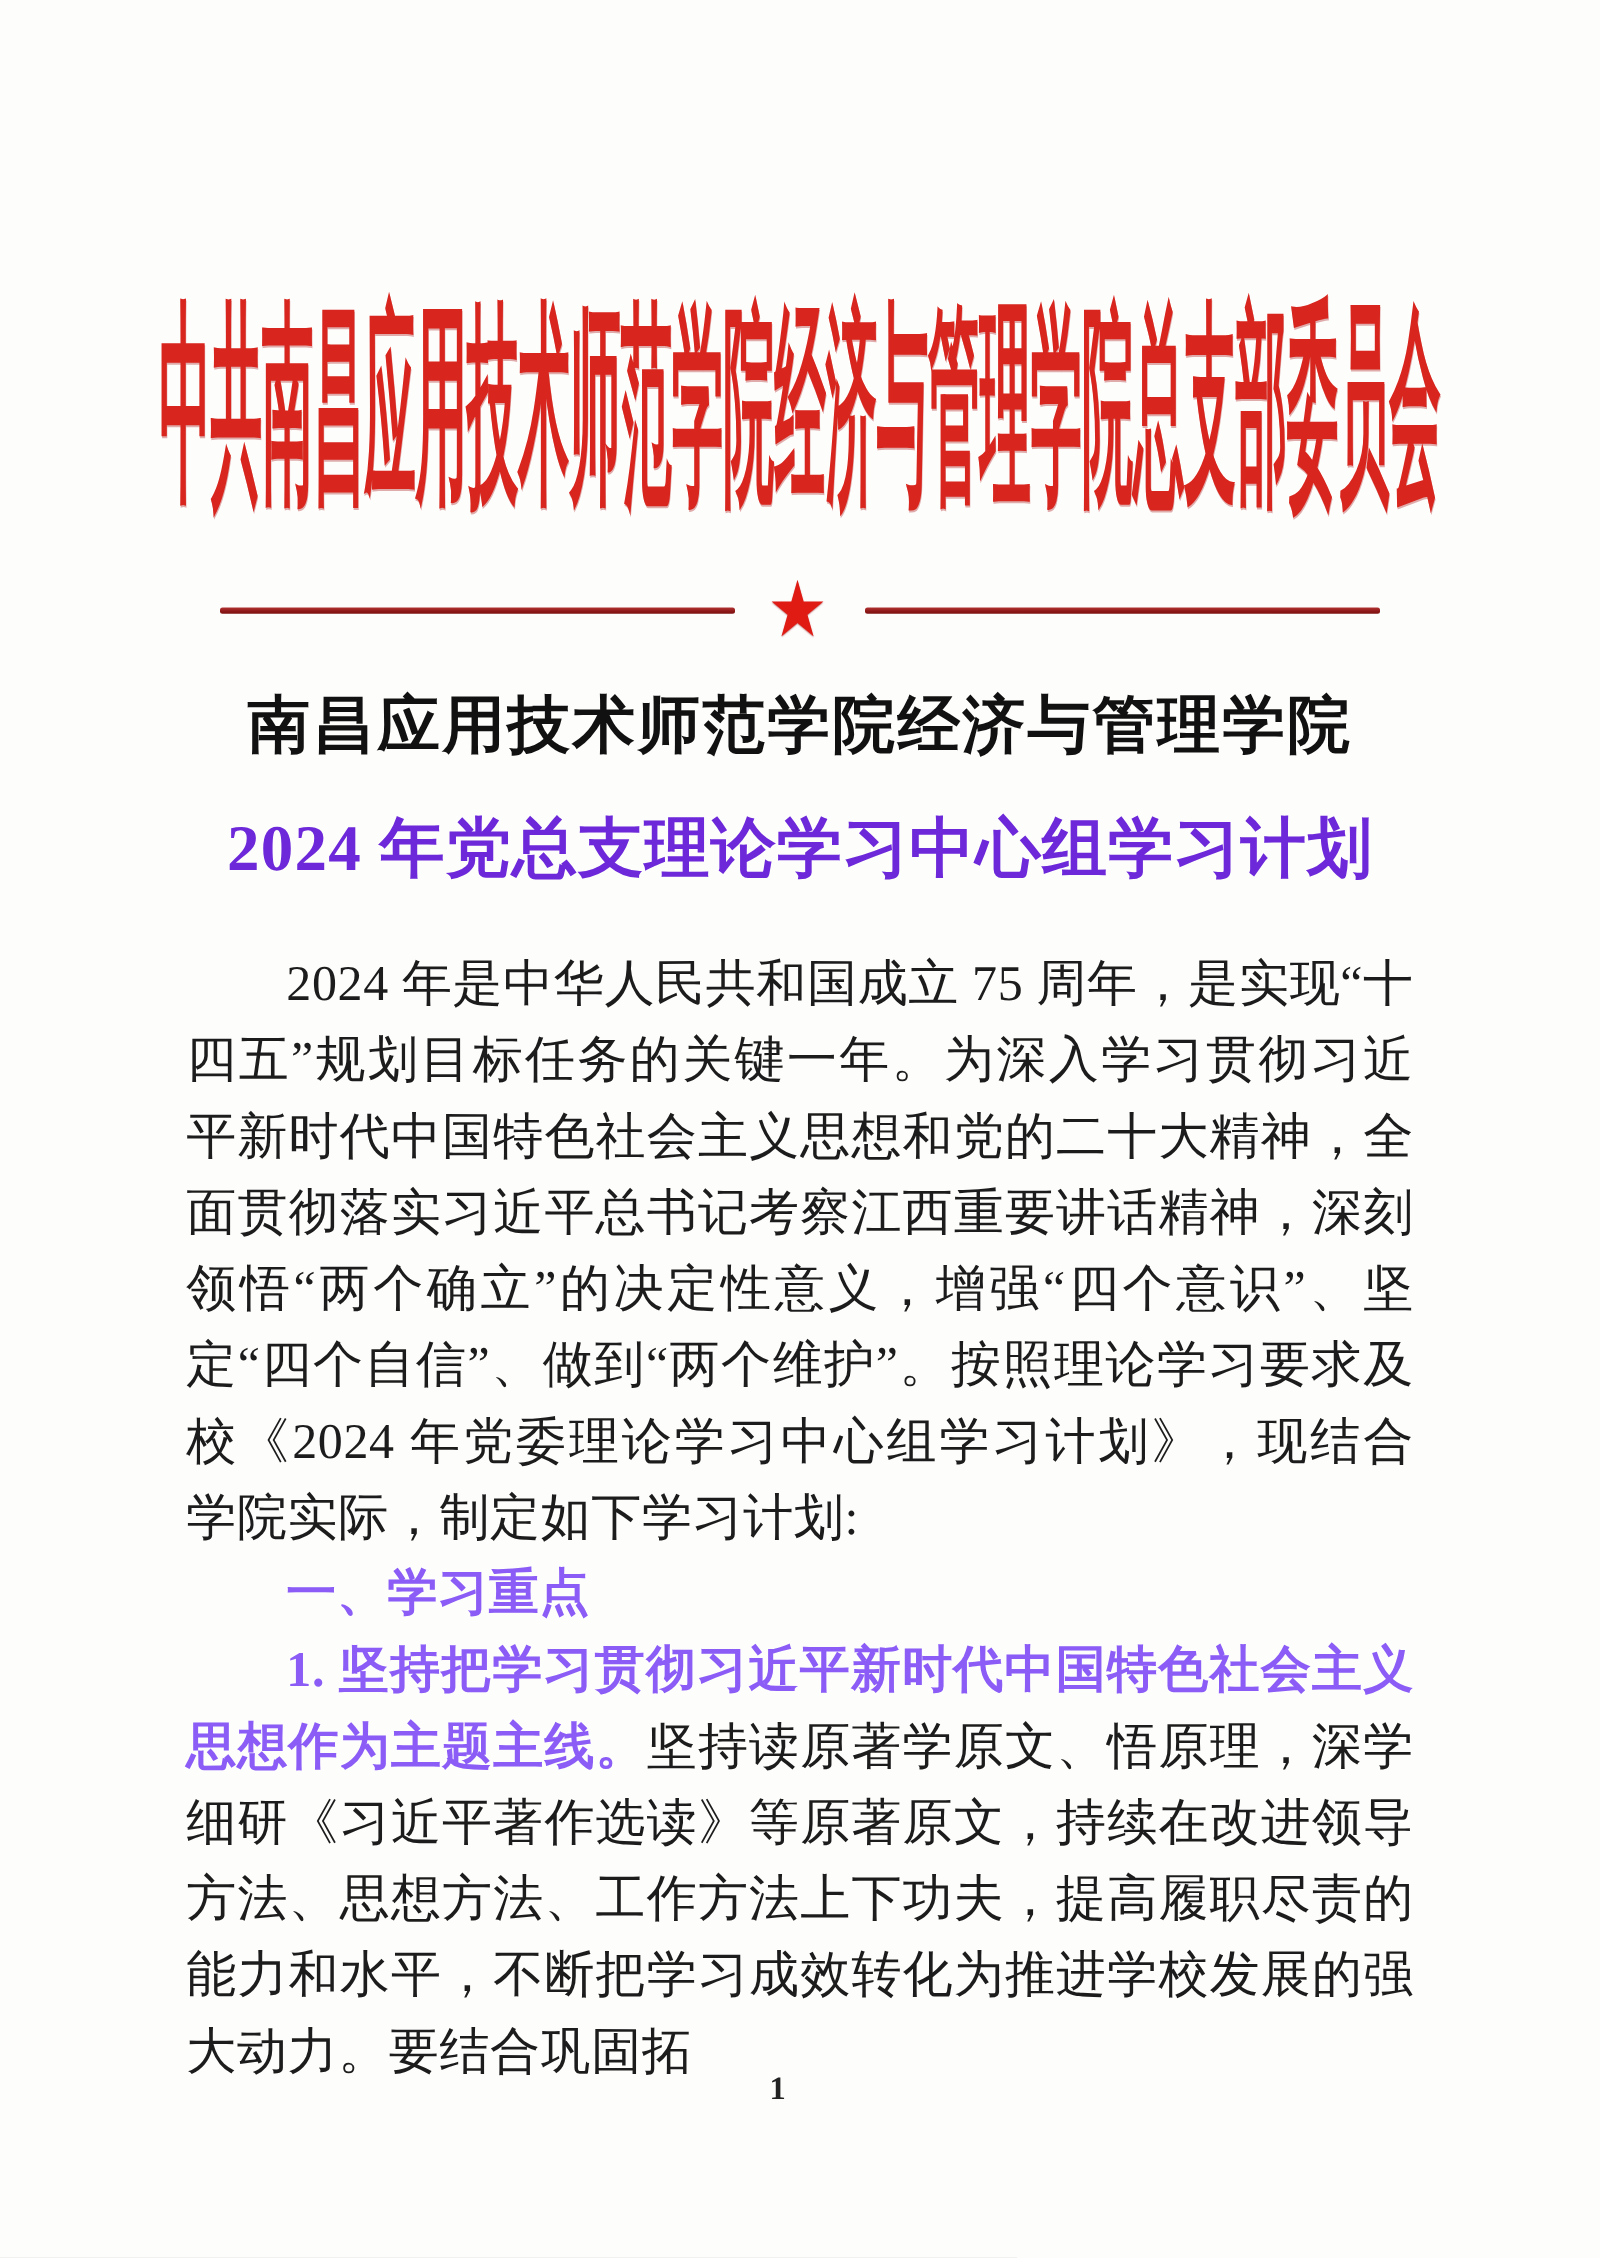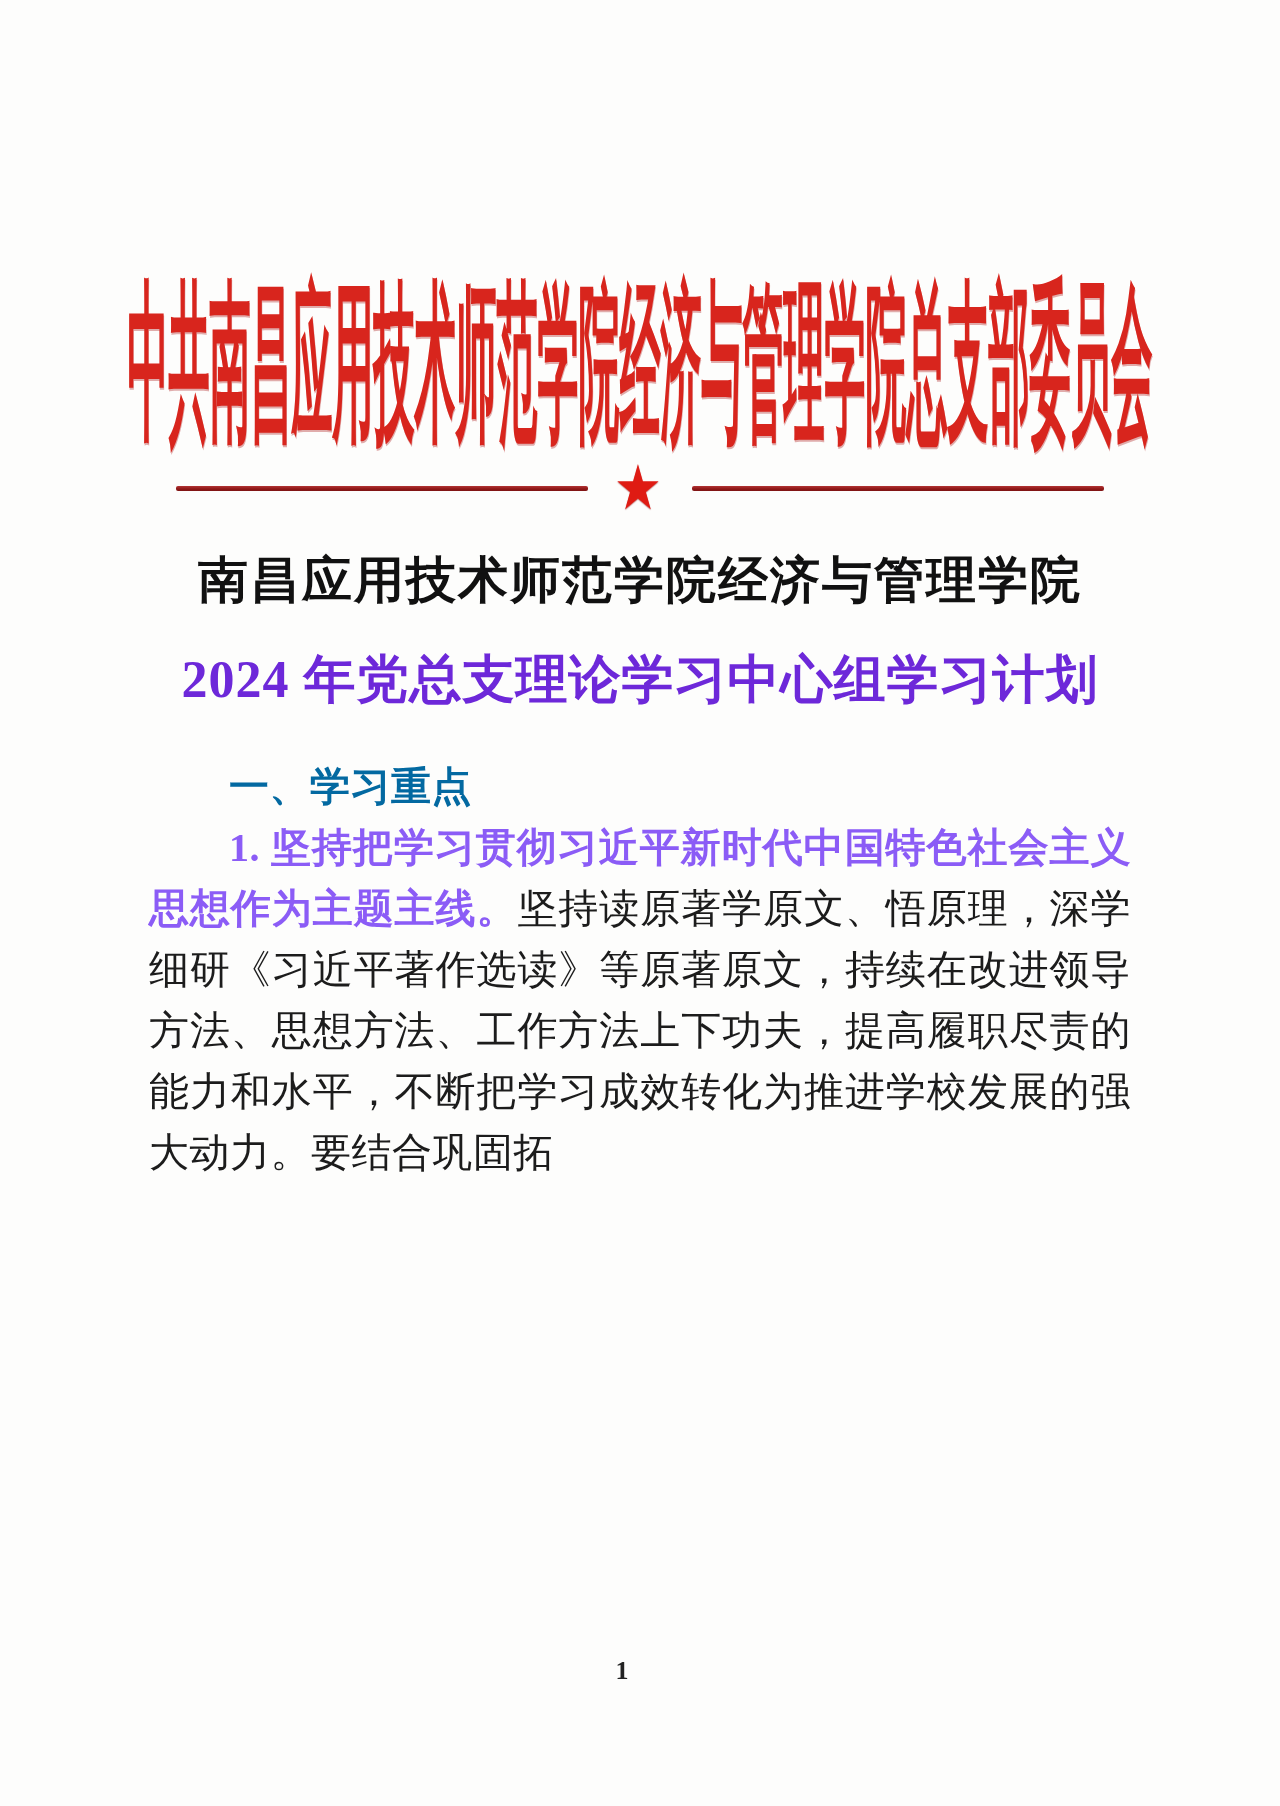"中共南昌应用技术师范学院经济与管理学院总支部委员会" .letterhead-wrap { align-items: flex-end -> center }
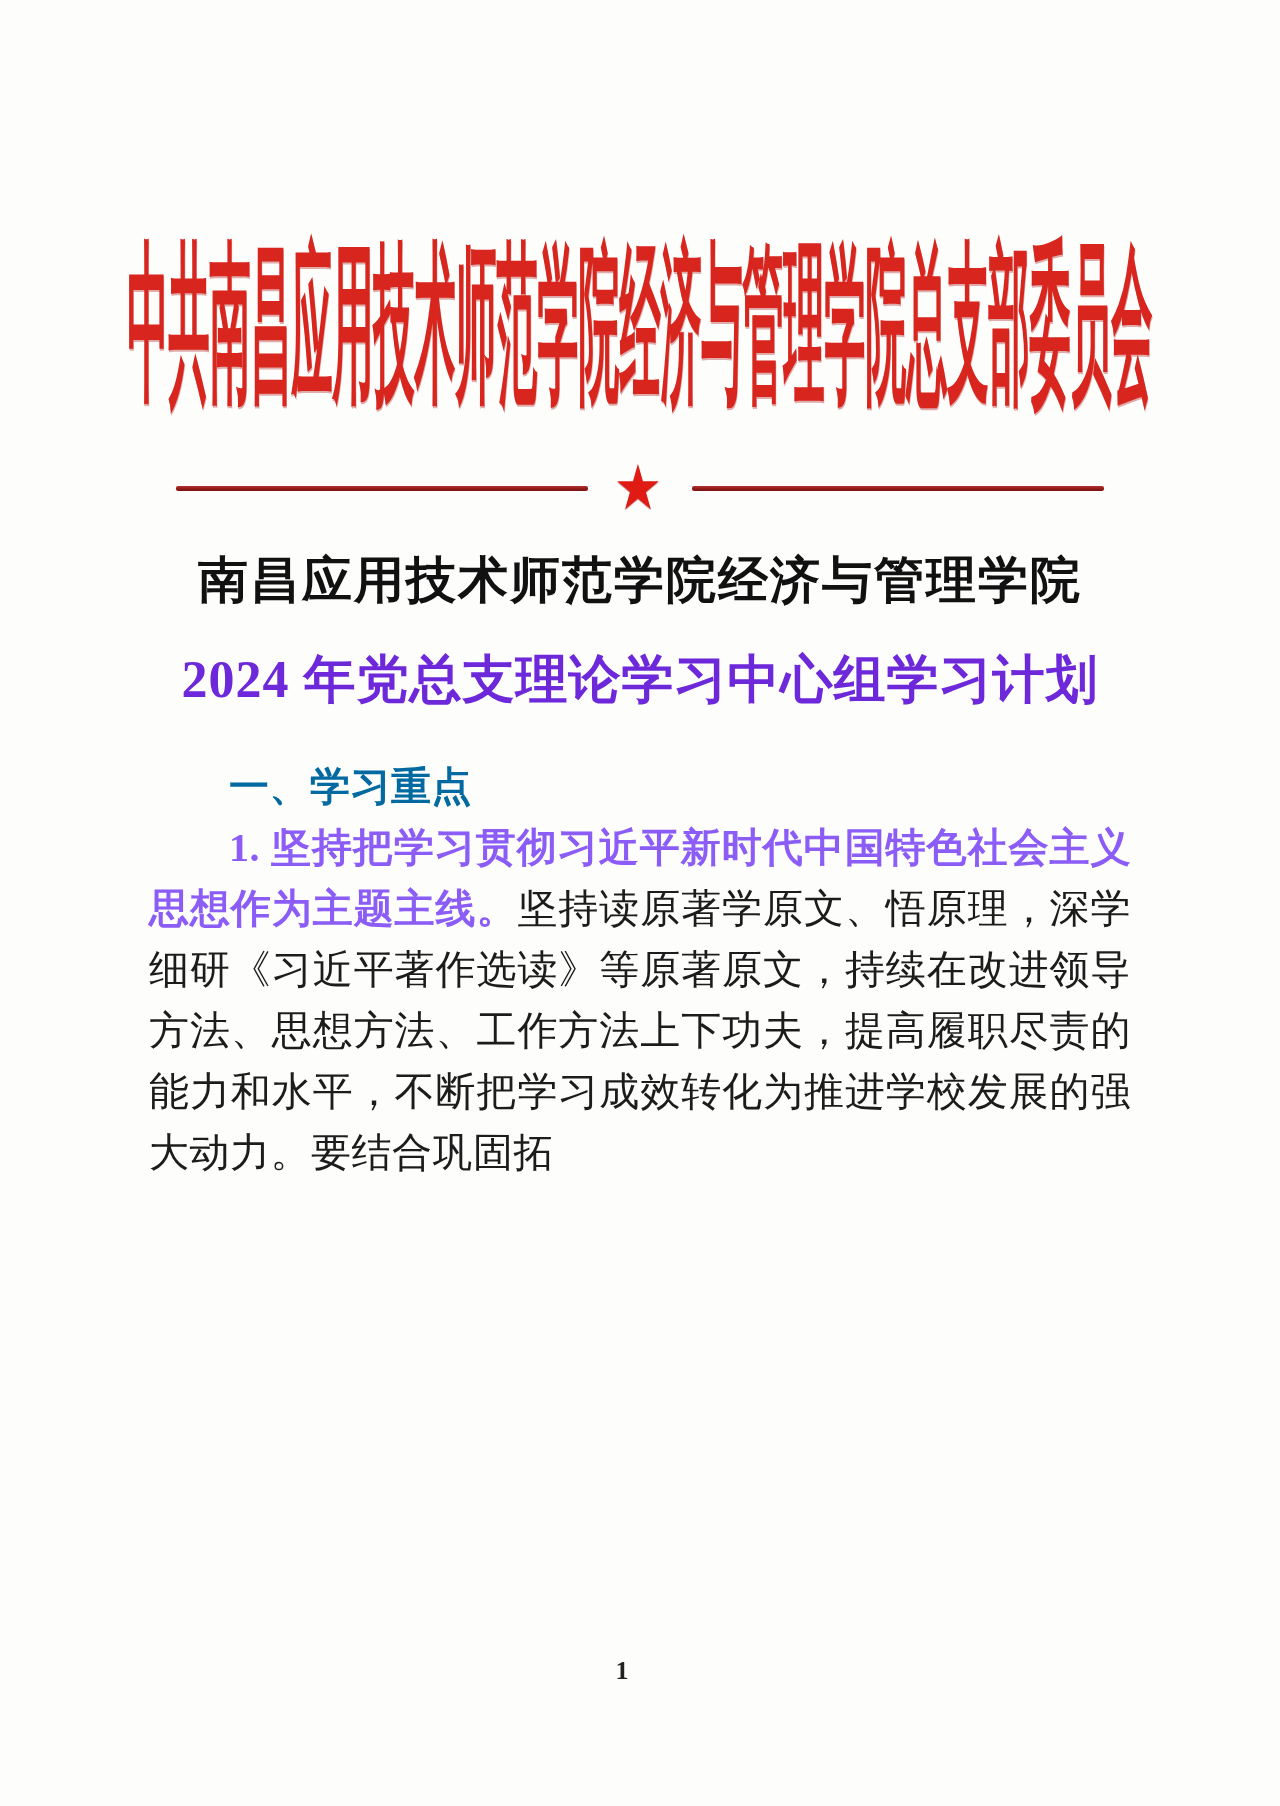"2024 年是中华人民共和国成立 75" p { html: none -> <p>2024 年是中华人民共和国成立 75 周年，是实现“十四五”规划目标任务的关键一年。为深入学习贯彻习近平新时代中国特色社会主义思想和党的二十大精神，全面贯彻落实习近平总书记考察江西重要讲话精神，深刻领悟“两个确立”的决定性意义，增强“四个意识”、坚定“四个自信”、做到“两个维护”。按照理论学习要求及校《2024 年党委理论学习中心组学习计划》，现结合学院实际，制定如下学习计划:</p> }
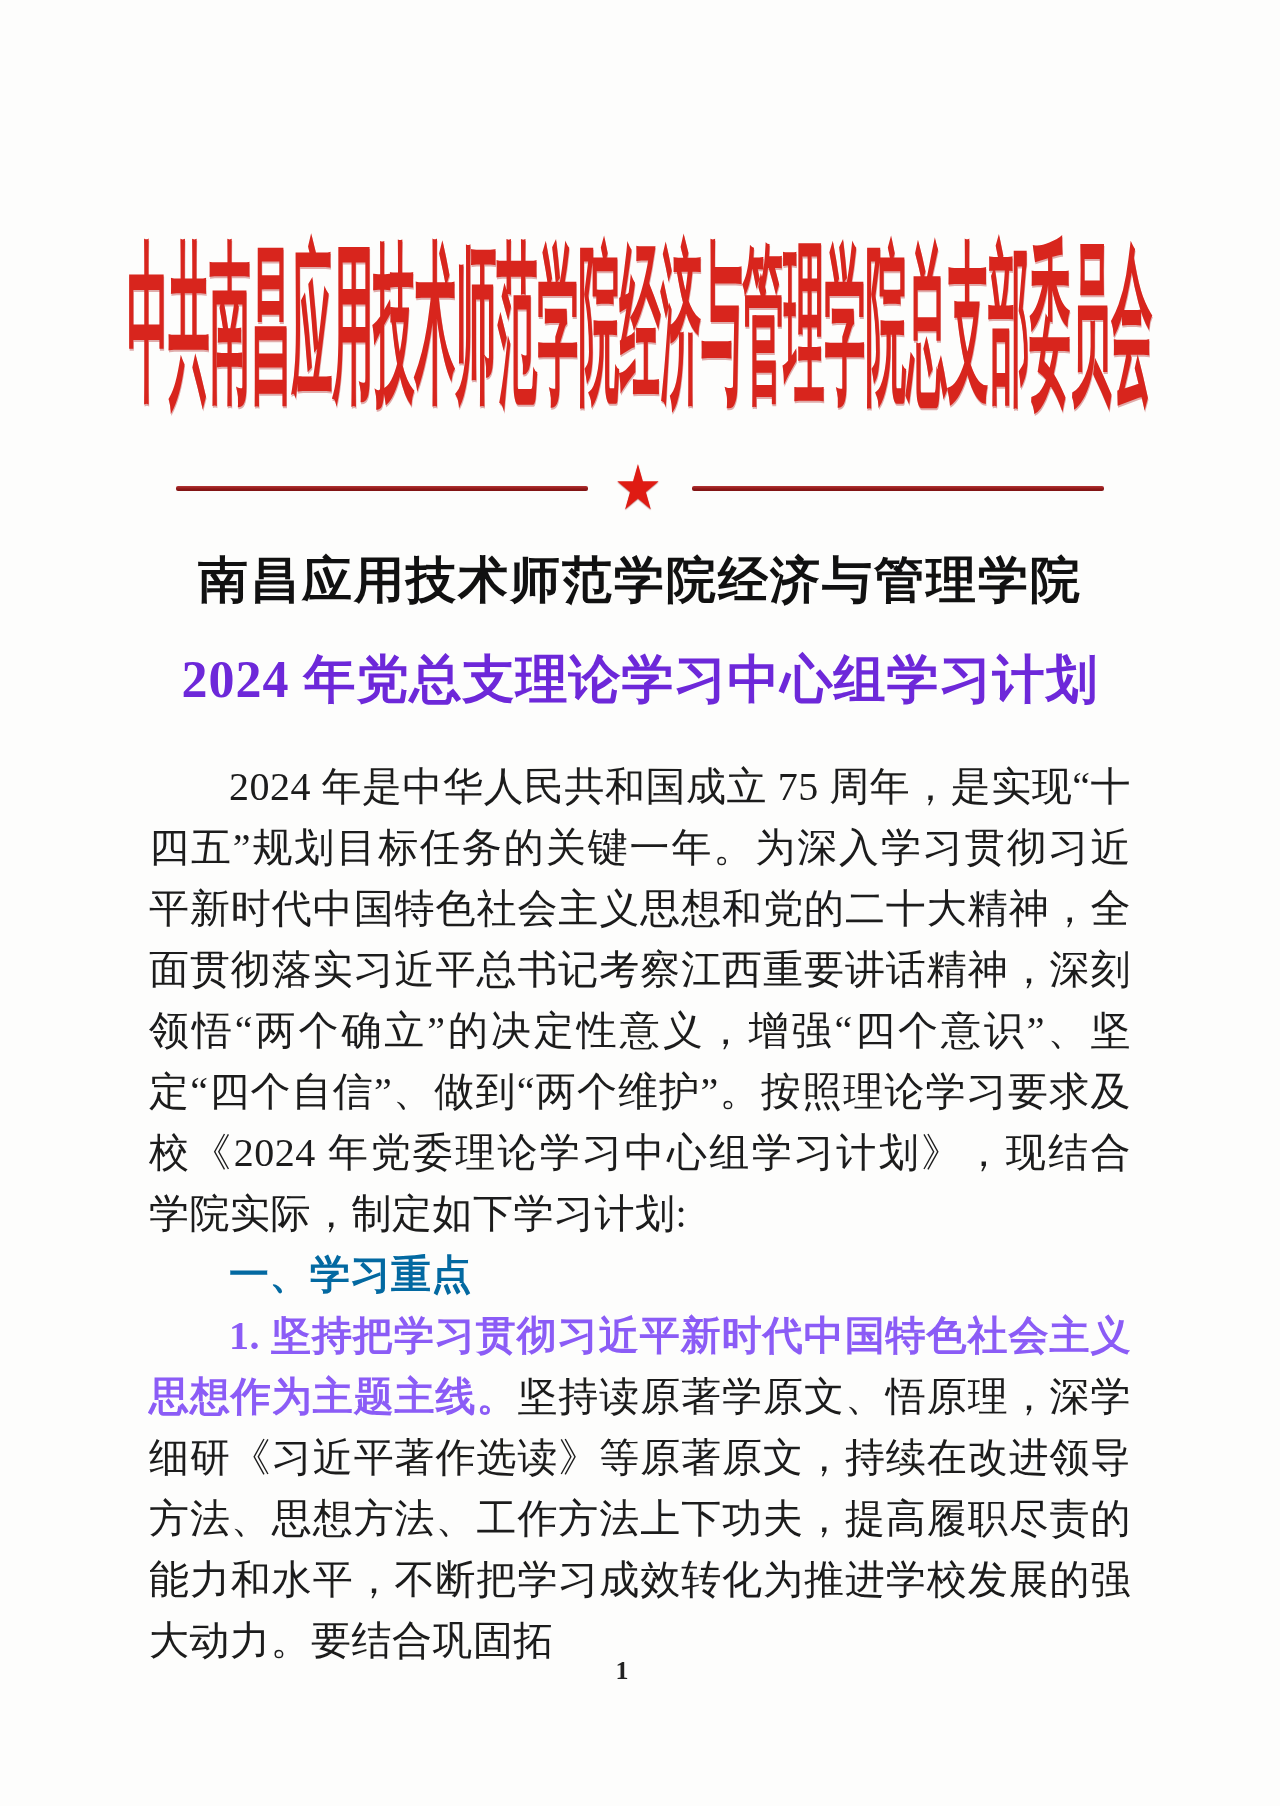"一、学习重点" .section-heading { color: #0369a1 -> #8b5cf6 }
